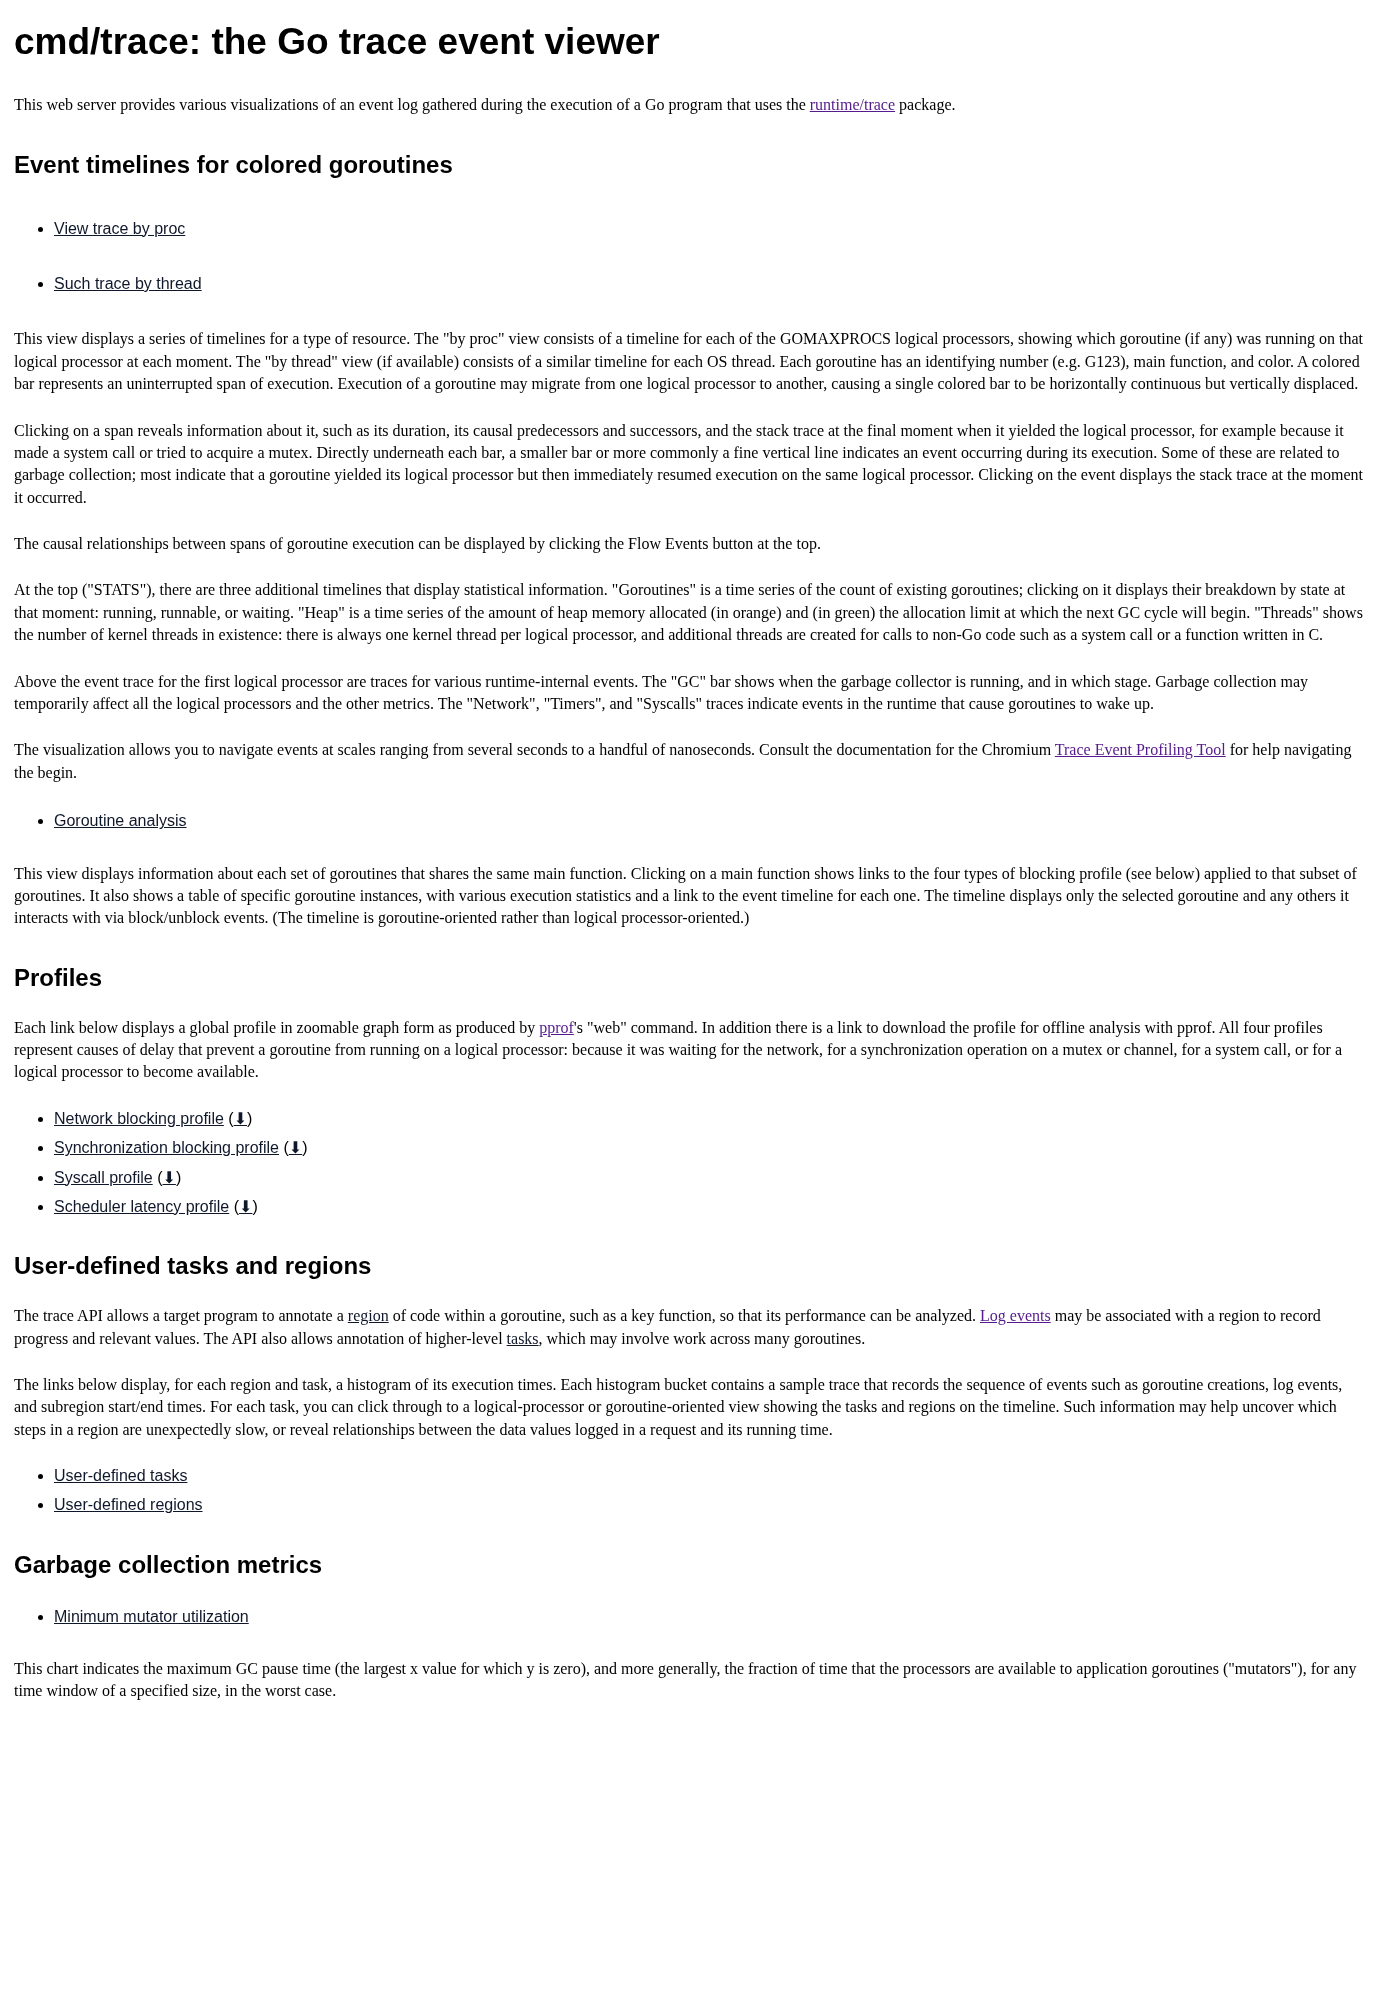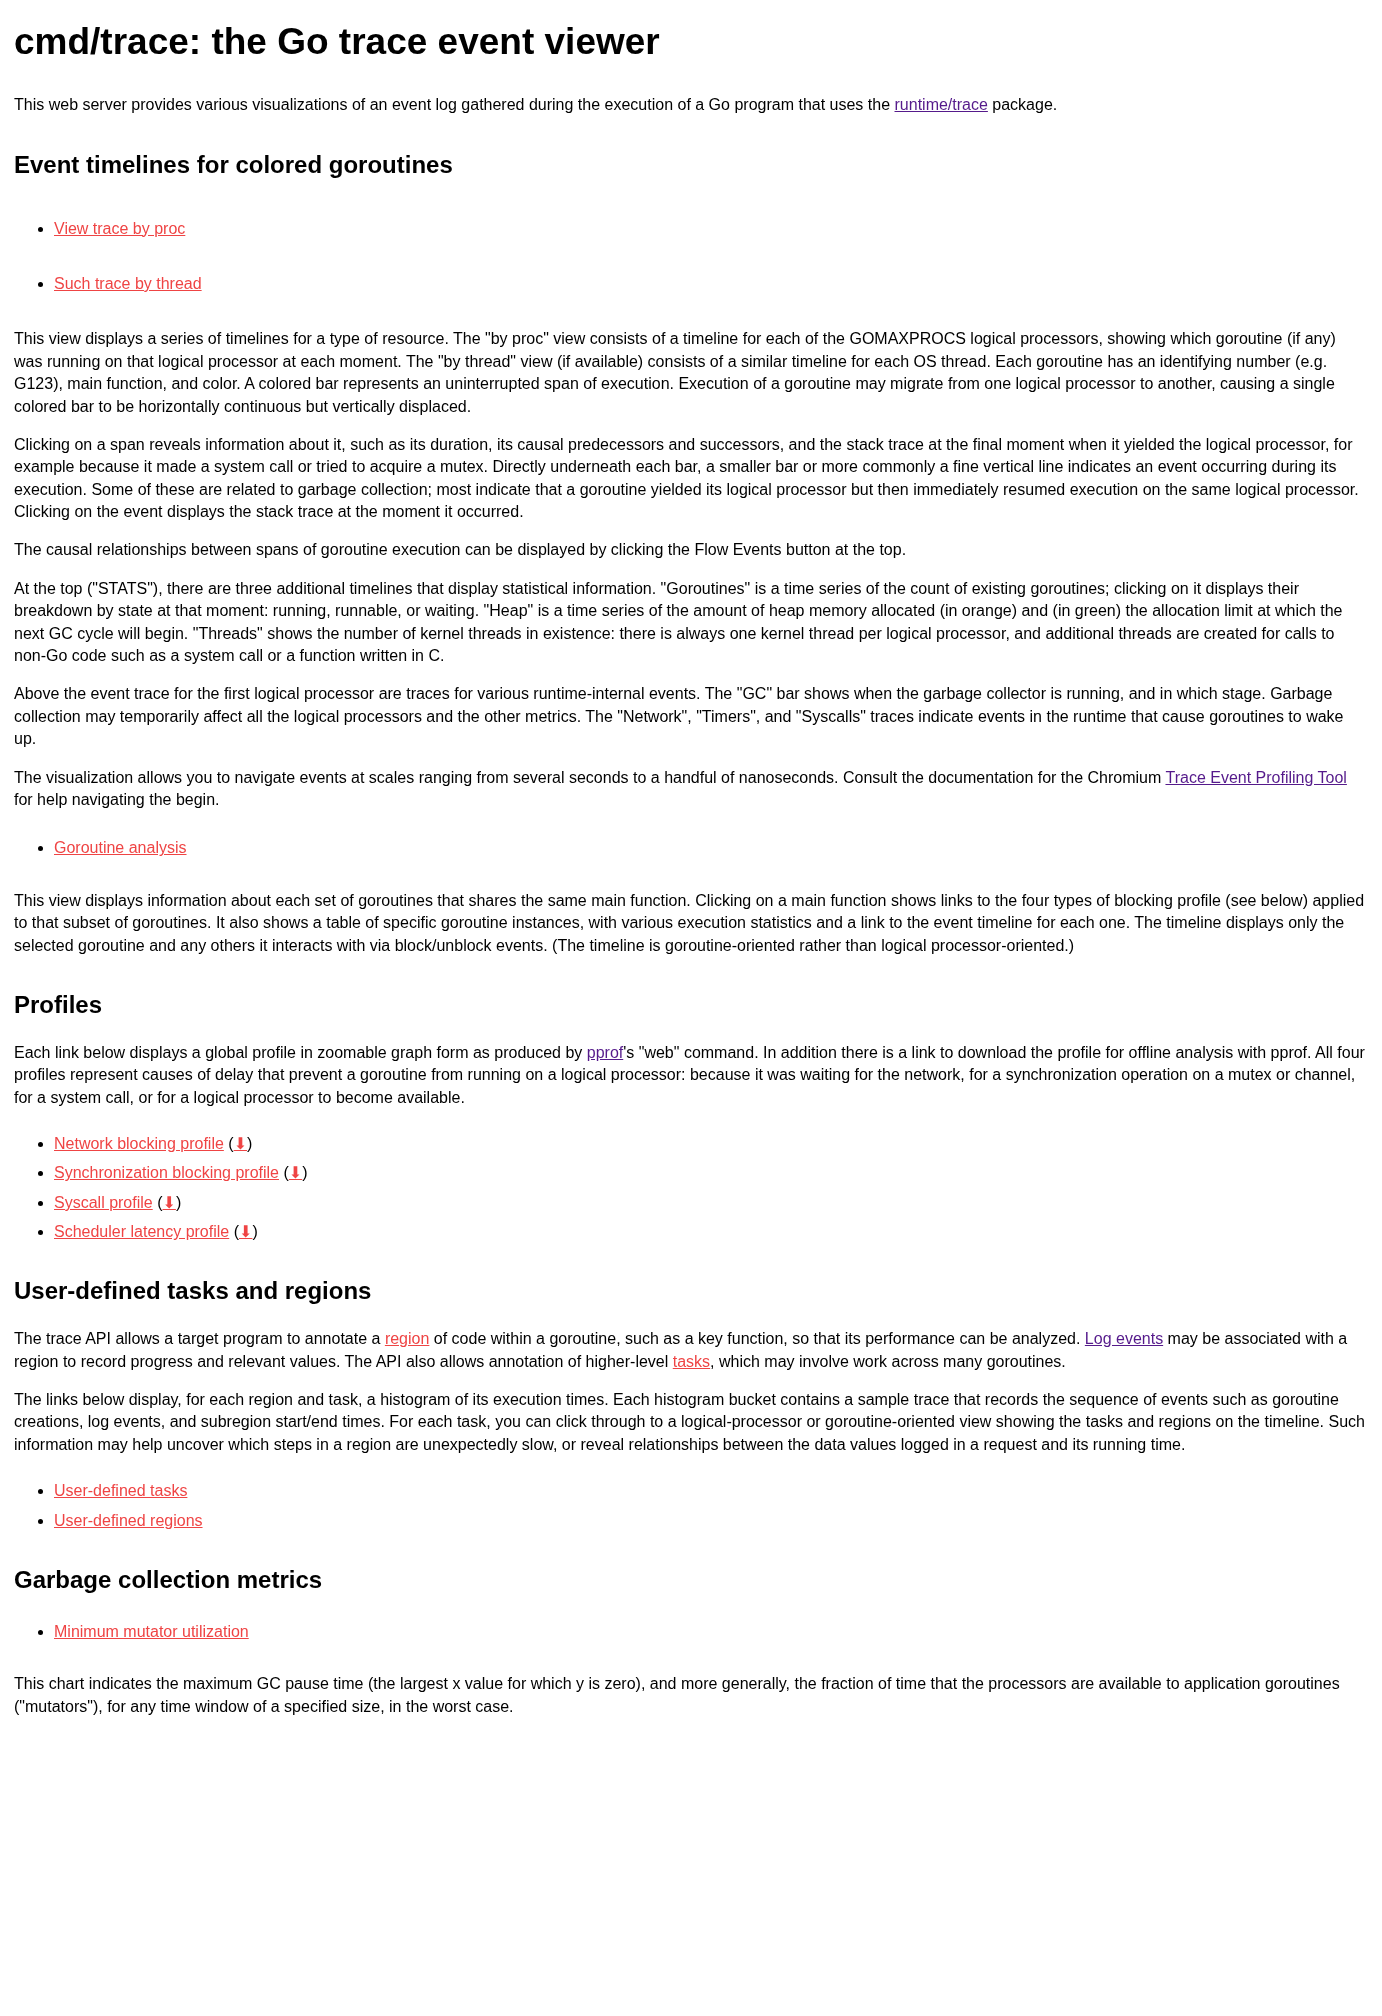"This web server provides various" p { font-family: none -> Liberation Serif, serif; margin: 16px 0 -> 24px 0 }
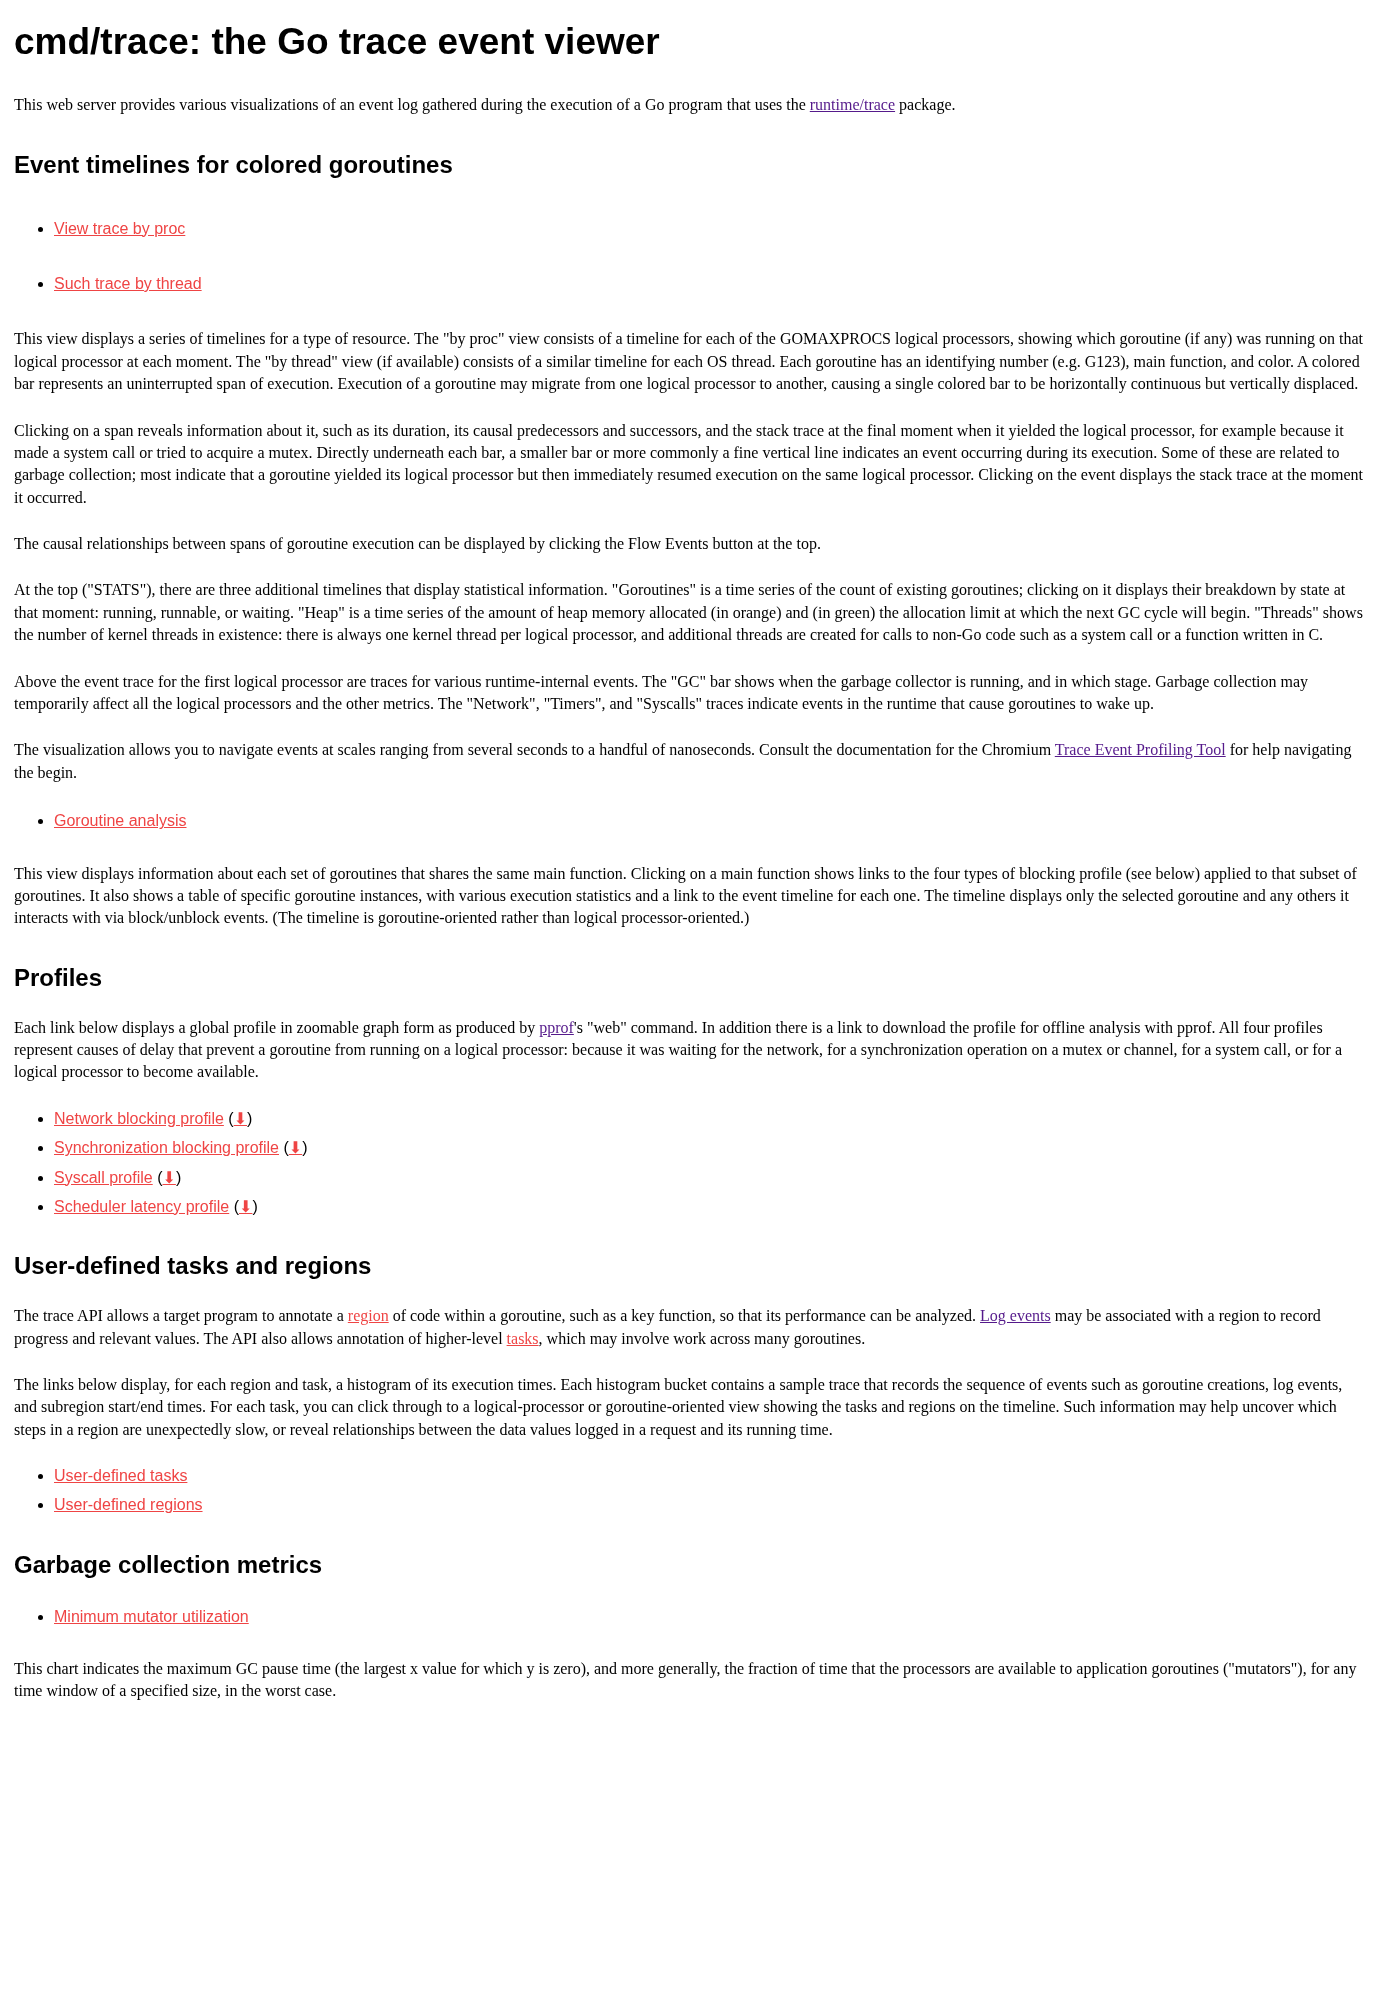"View trace by proc" a { color: #ef4444 -> #0f172a }
